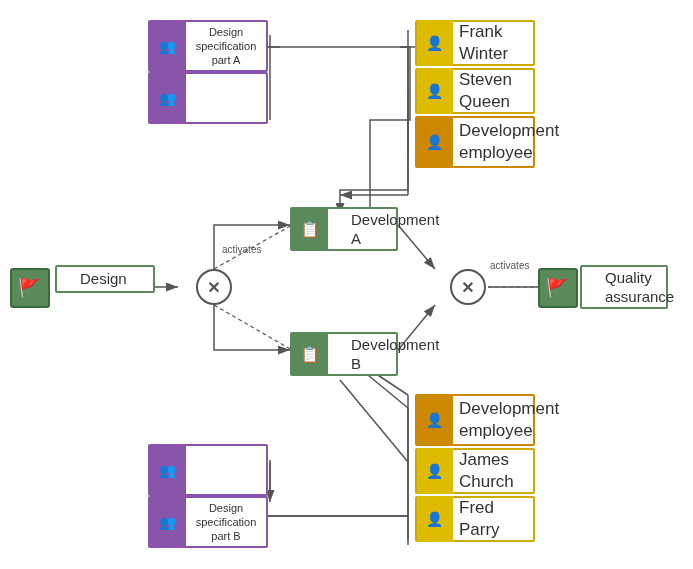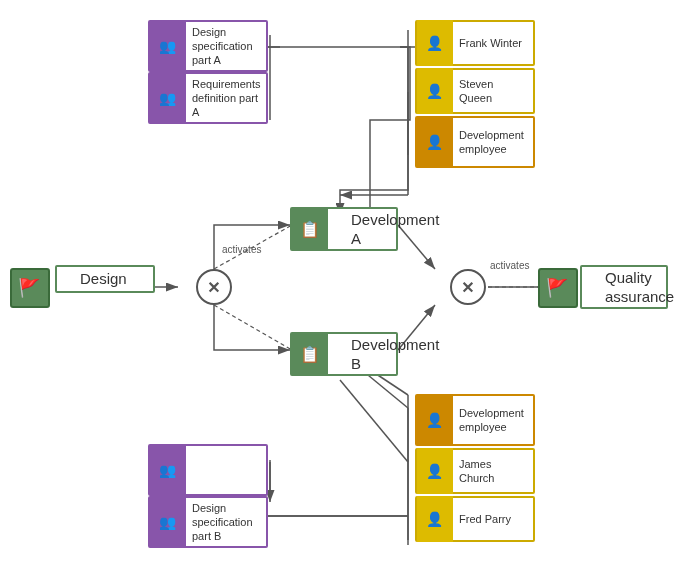"Design specification part A" .role-label { text-align: none -> center }
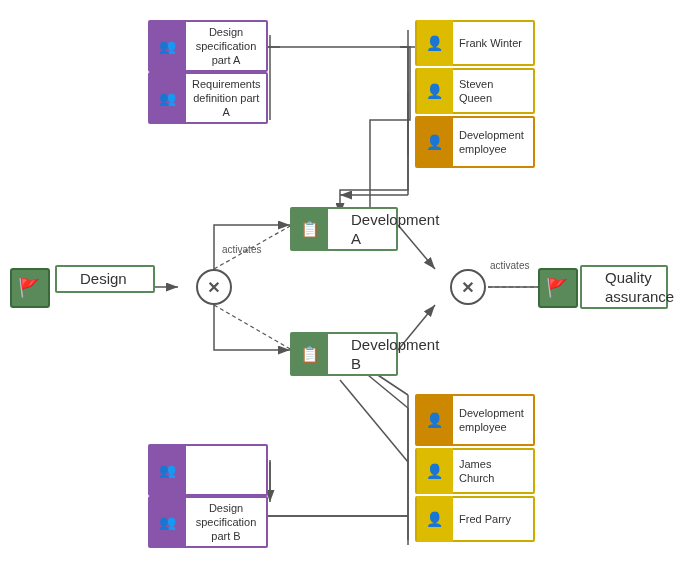"Frank Winter" .person-label { font-size: 11px -> 17px }
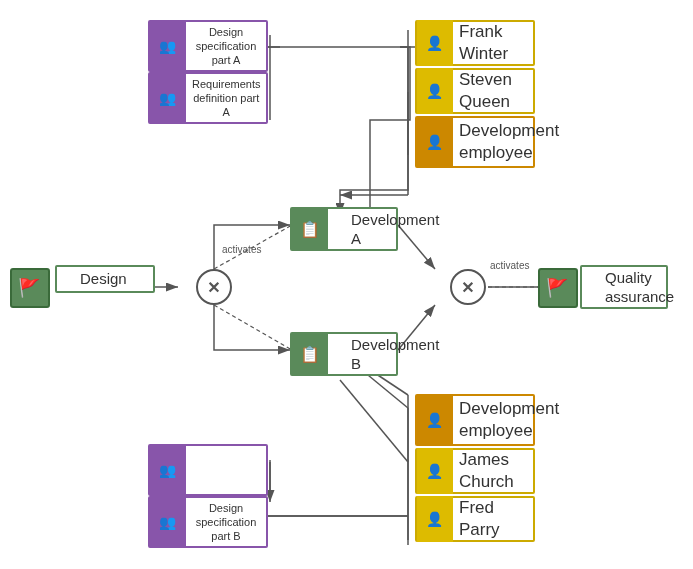"Requirements definition part A" div.role-label { html: <div>Requirements definition part A</div> -> none }
